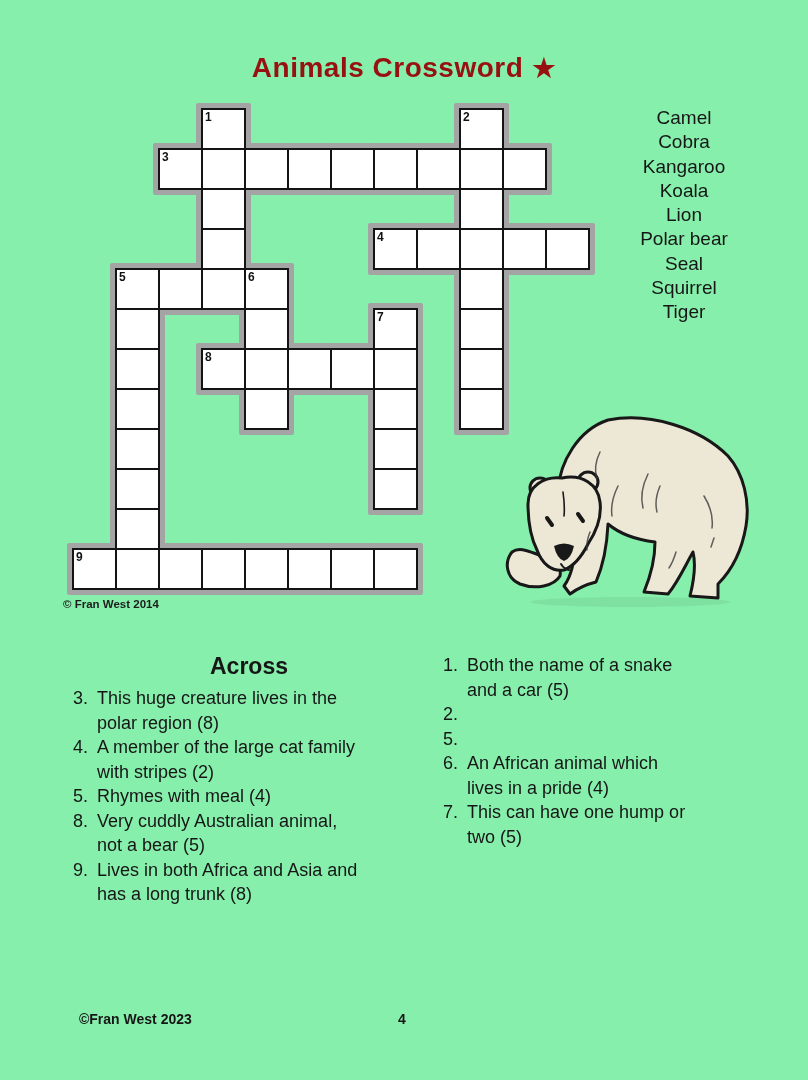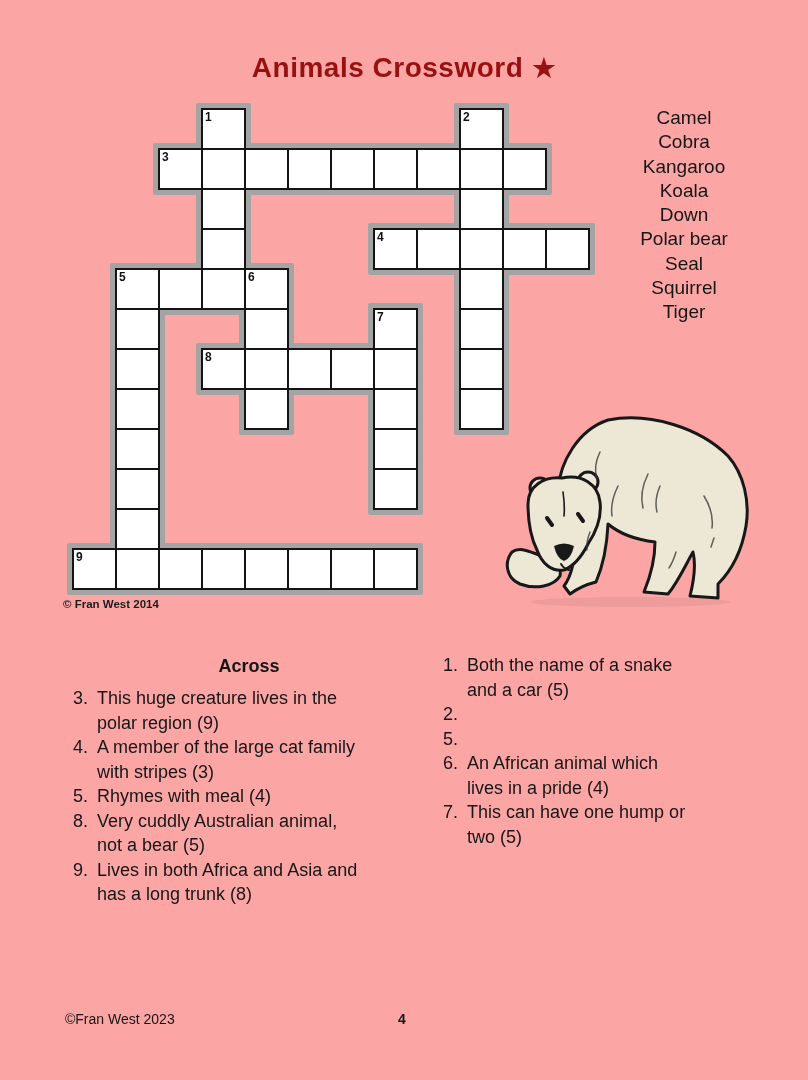"Animals Crossword ★" .page { background: #fca5a5 -> #86efac }
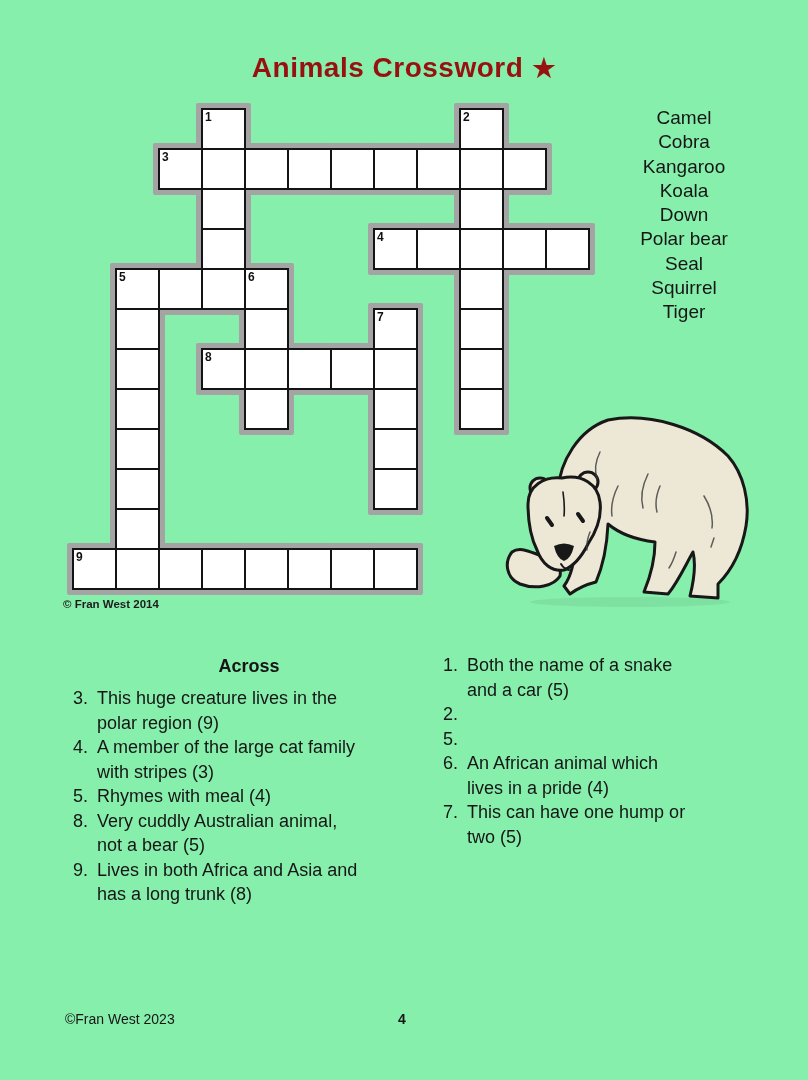"Down" div.word { text: Down -> Lion }
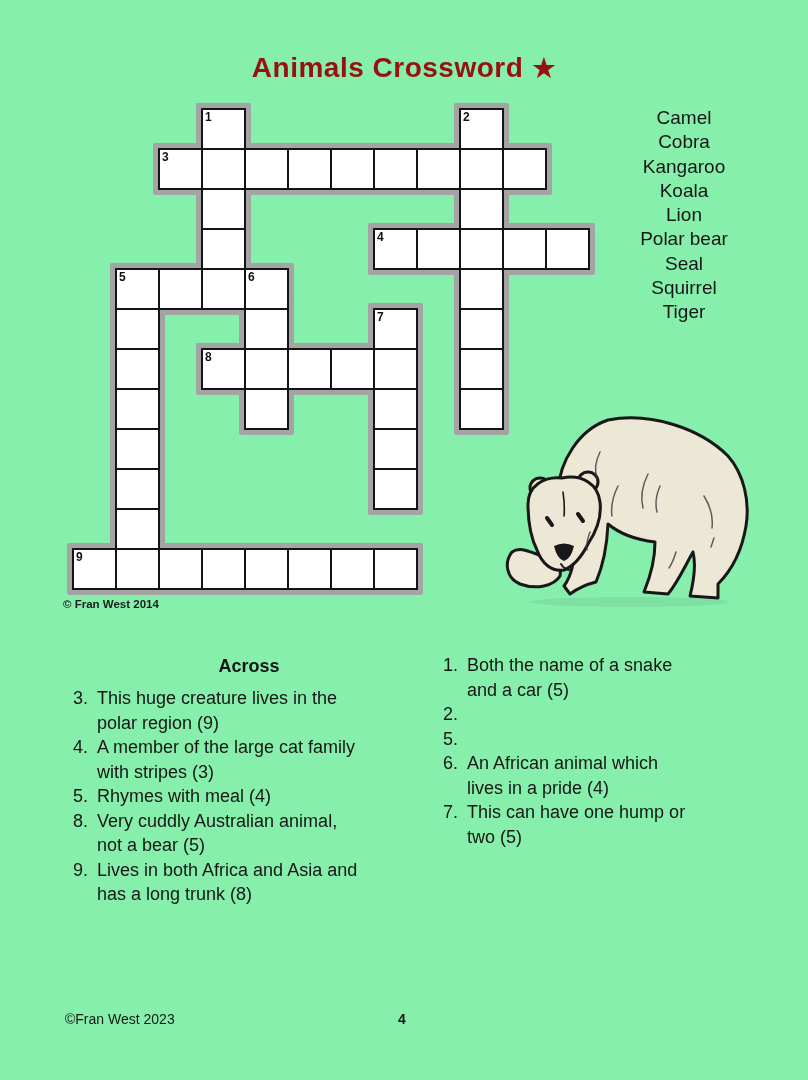"Across" .clues-heading { font-size: 18px -> 23px }
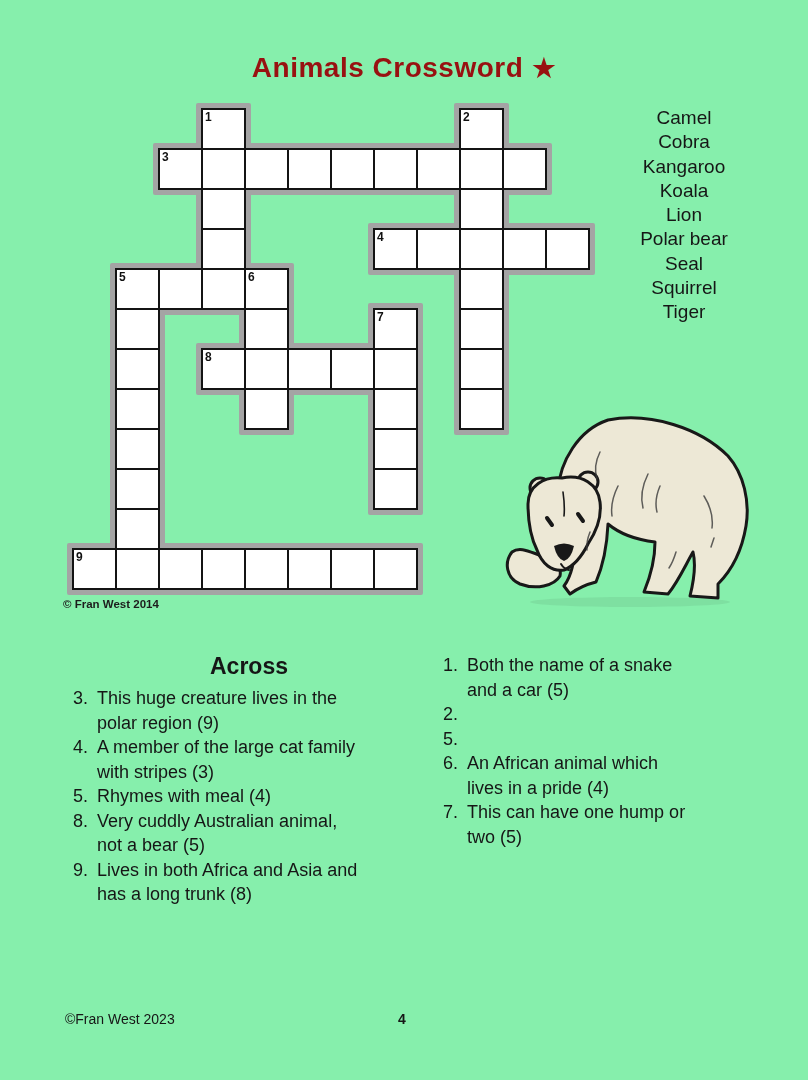"This huge creature lives in" div.clue-text { text: 9 -> 8 }
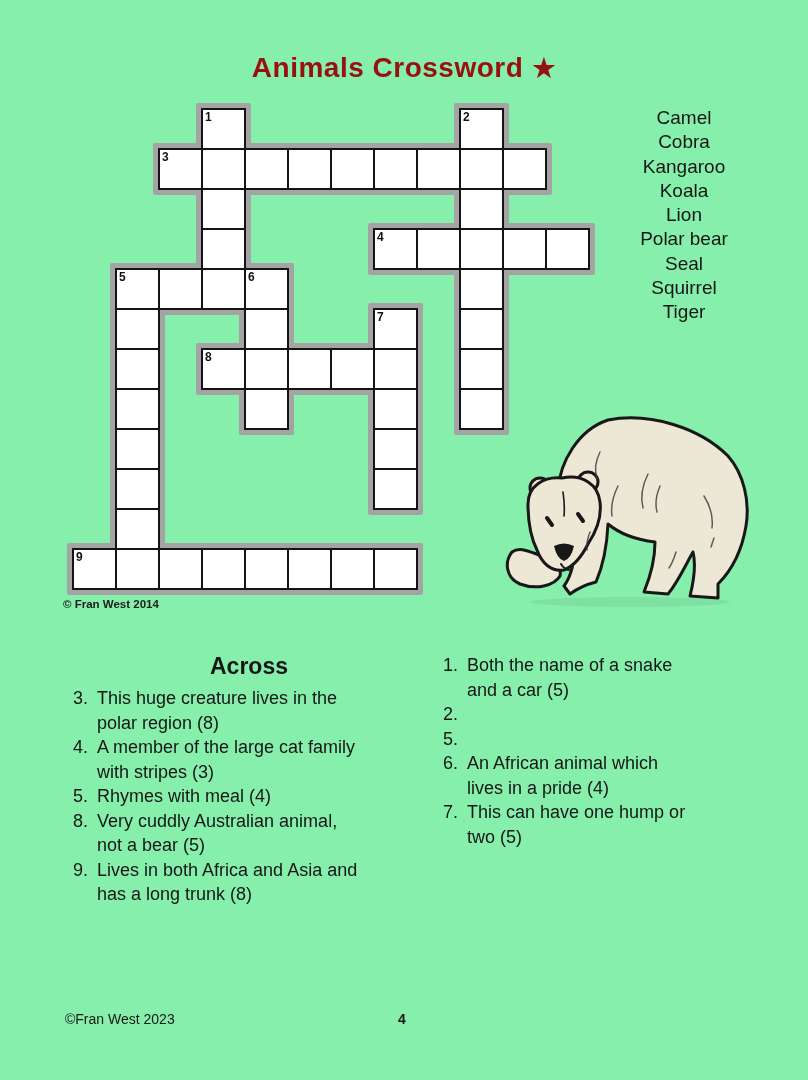"A member of the large" div.clue-text { text: 3 -> 2 }
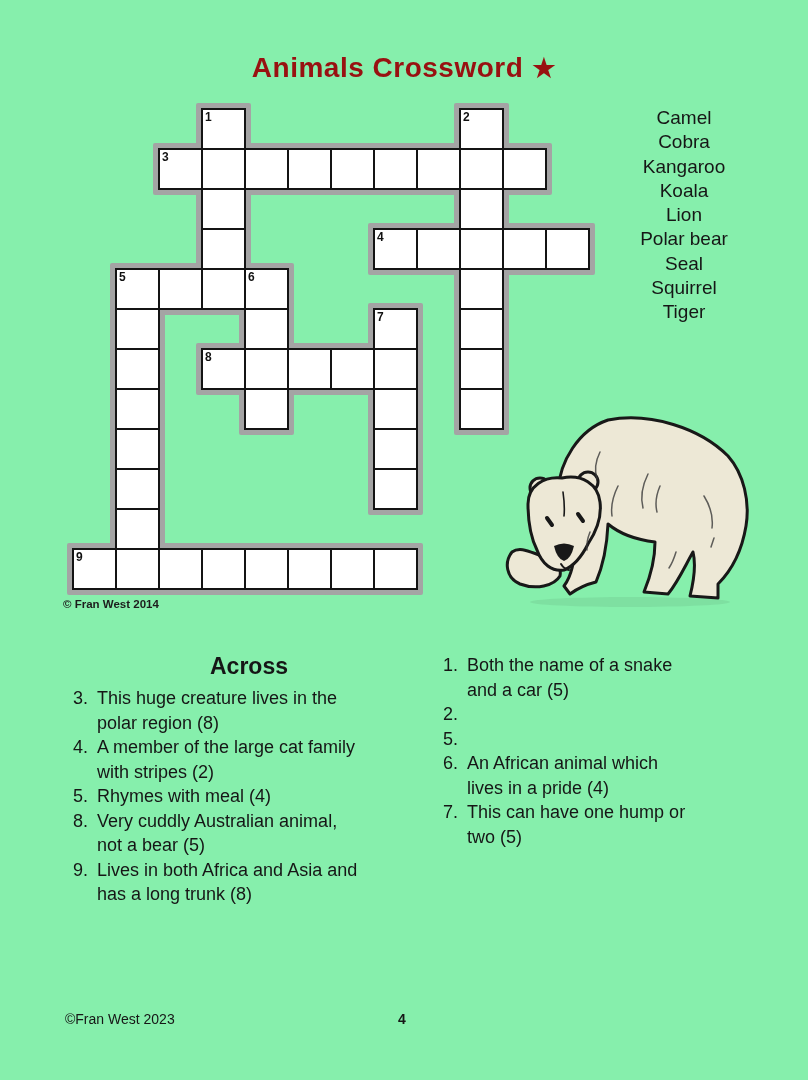"©Fran West 2023" .footer-copyright { font-weight: normal -> bold; left: 65px -> 79px }
